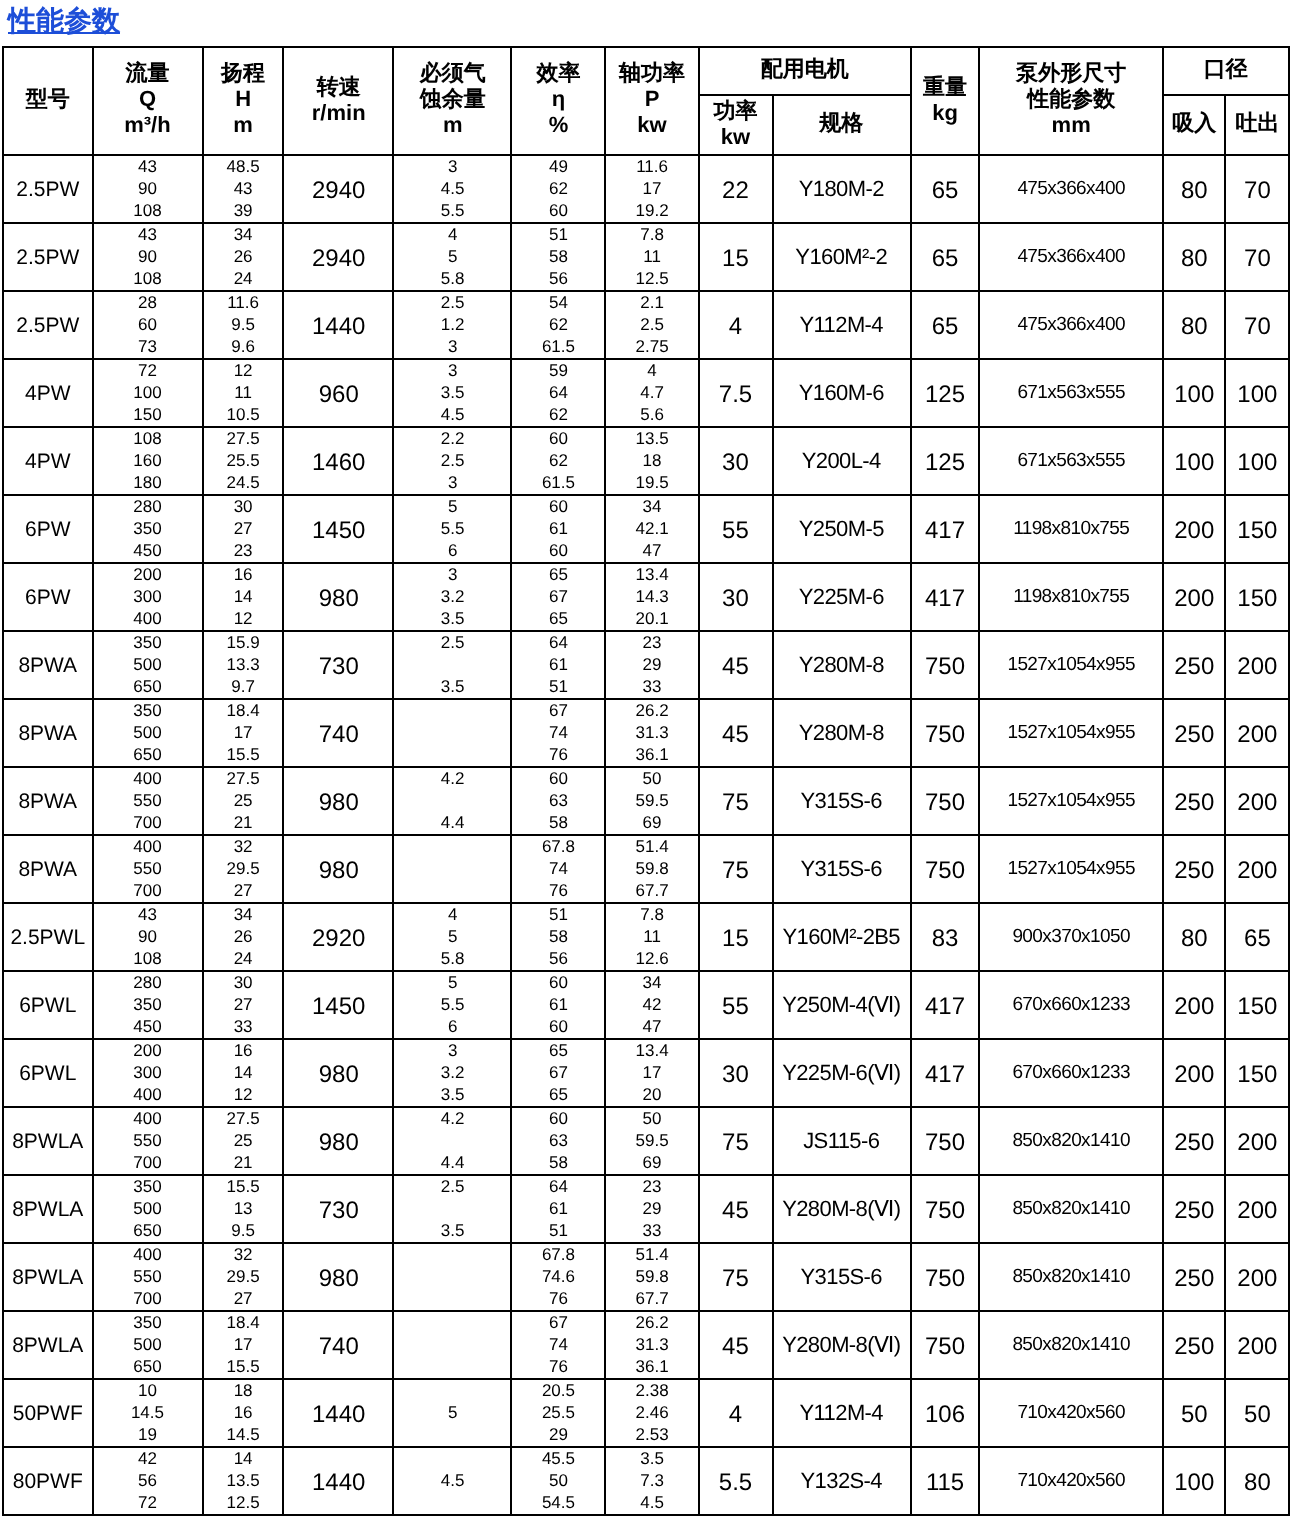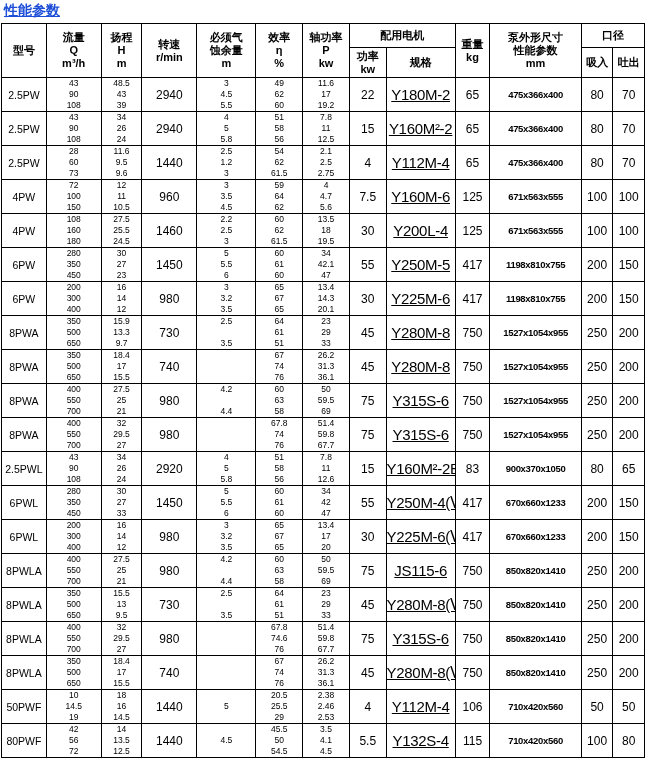"Y180M-2" td.spec-c { font-size: 15px -> 11px; text-decoration: underline -> none }
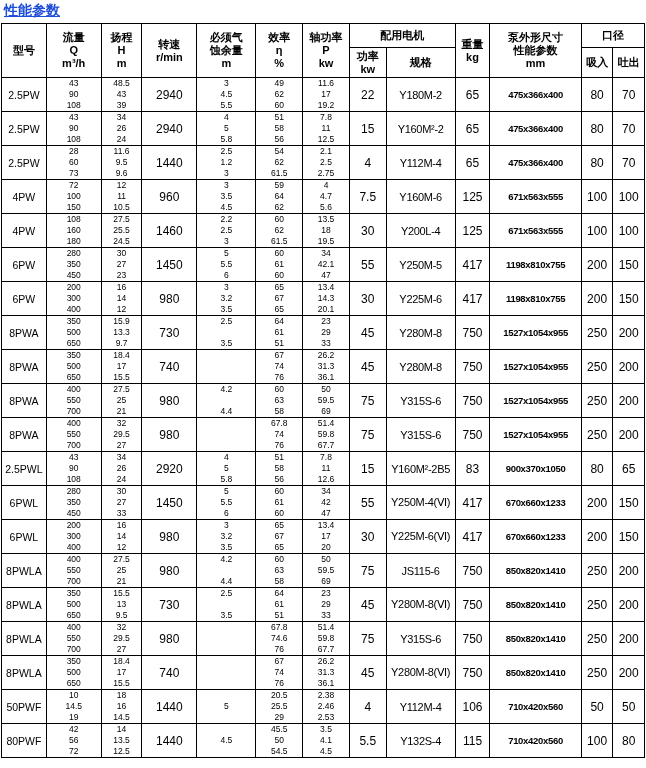"475x366x400" td.dims-c { font-weight: bold -> none }
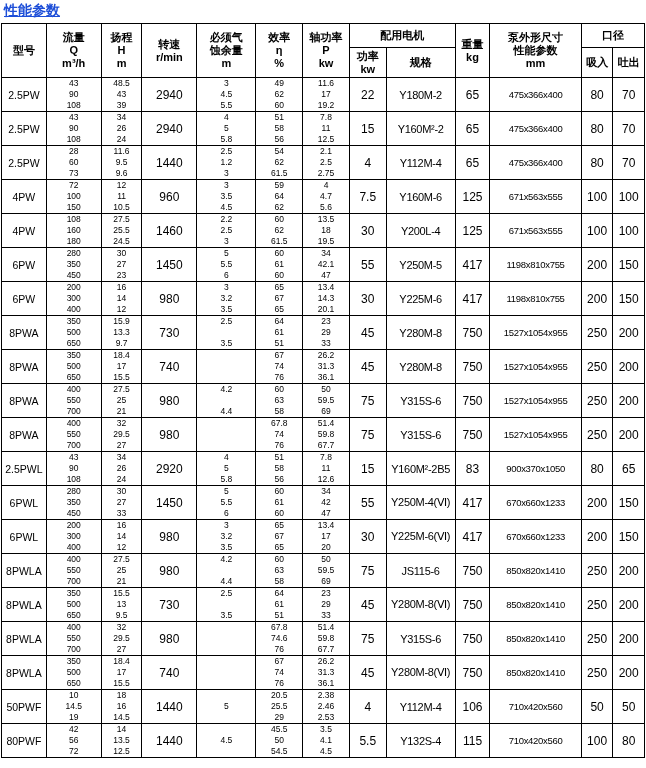"4.1" div.ln { text: 4.1 -> 7.3 }
